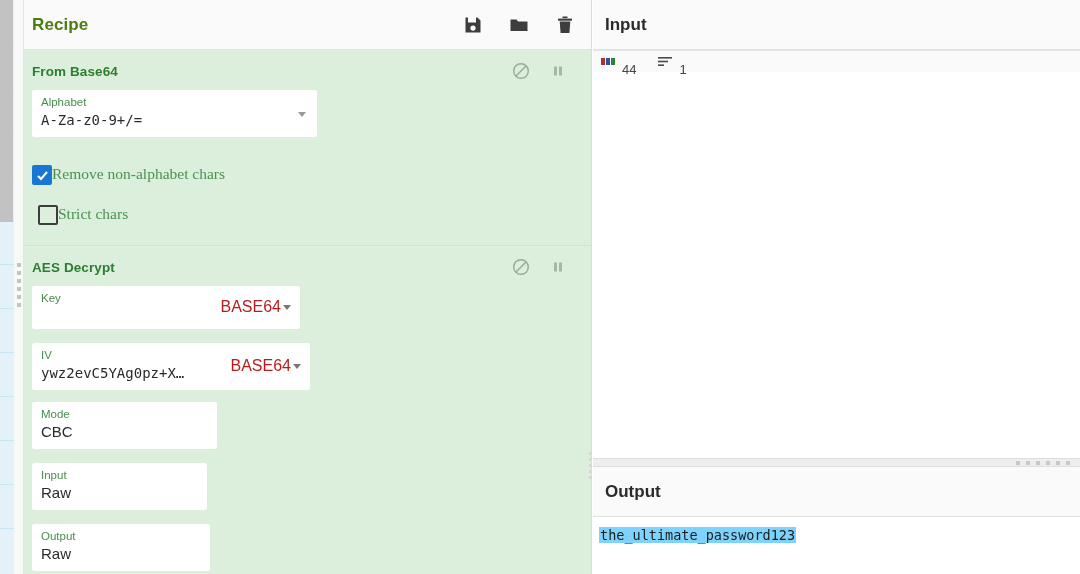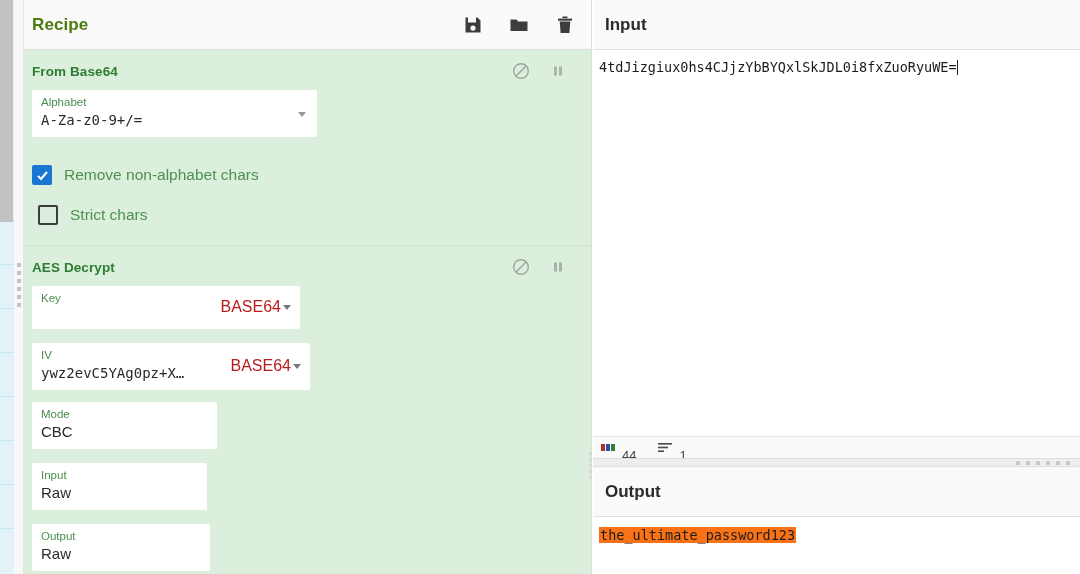"4tdJizgiux0hs4CJjzYbBYQxlSkJDL0i8fxZuoRy" div.io-text { html: <div> <span>4tdJizgiux0hs4CJjzYbBYQxlSkJDL0i8fxZuoRyuWE=</span><span></span> </div> -> none }
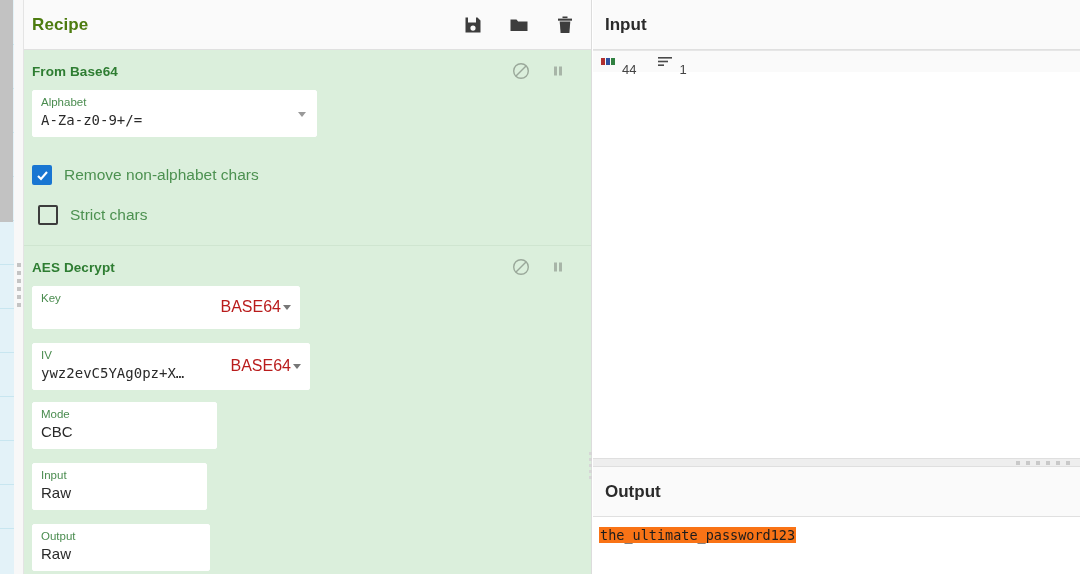"Remove non-alphabet chars" .checkbox-wrap { align-items: center -> none; font-family: none -> Liberation Serif, serif; gap: 12px -> 0 }
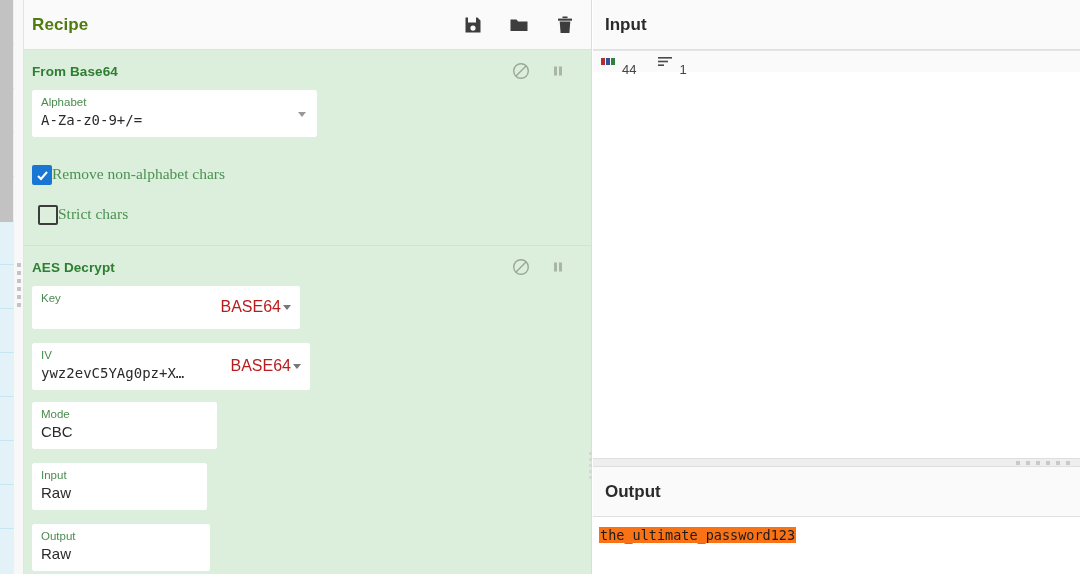"the_ultimate_password123" .output-text-highlight { background: #f97316 -> #7dd3fc }
